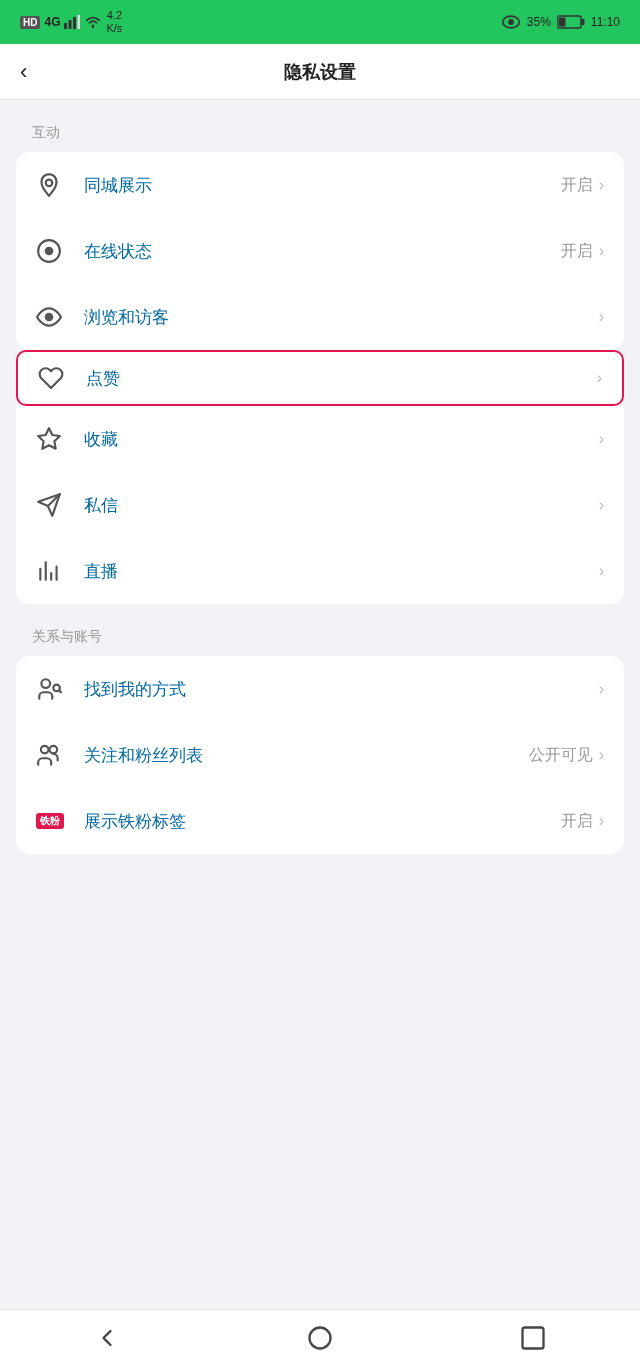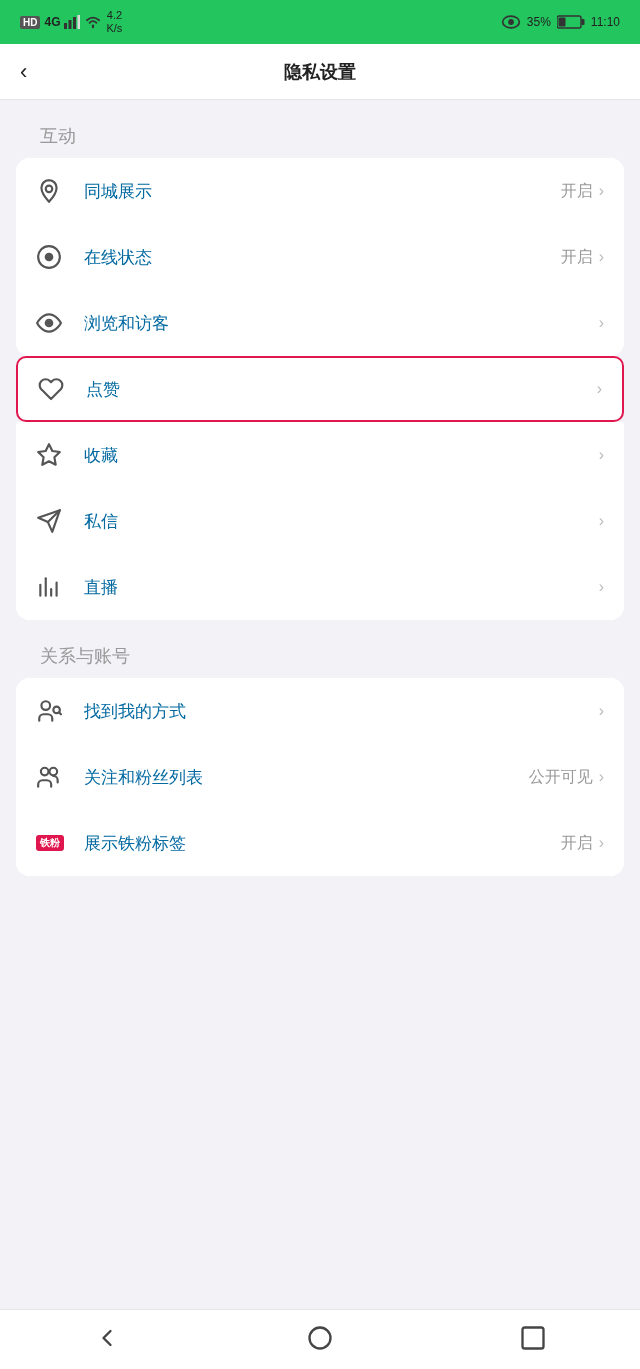"互动" .section-title { font-size: 18px -> 14px; padding: 0 24px 10px 40px -> 0 24px 10px 32px }
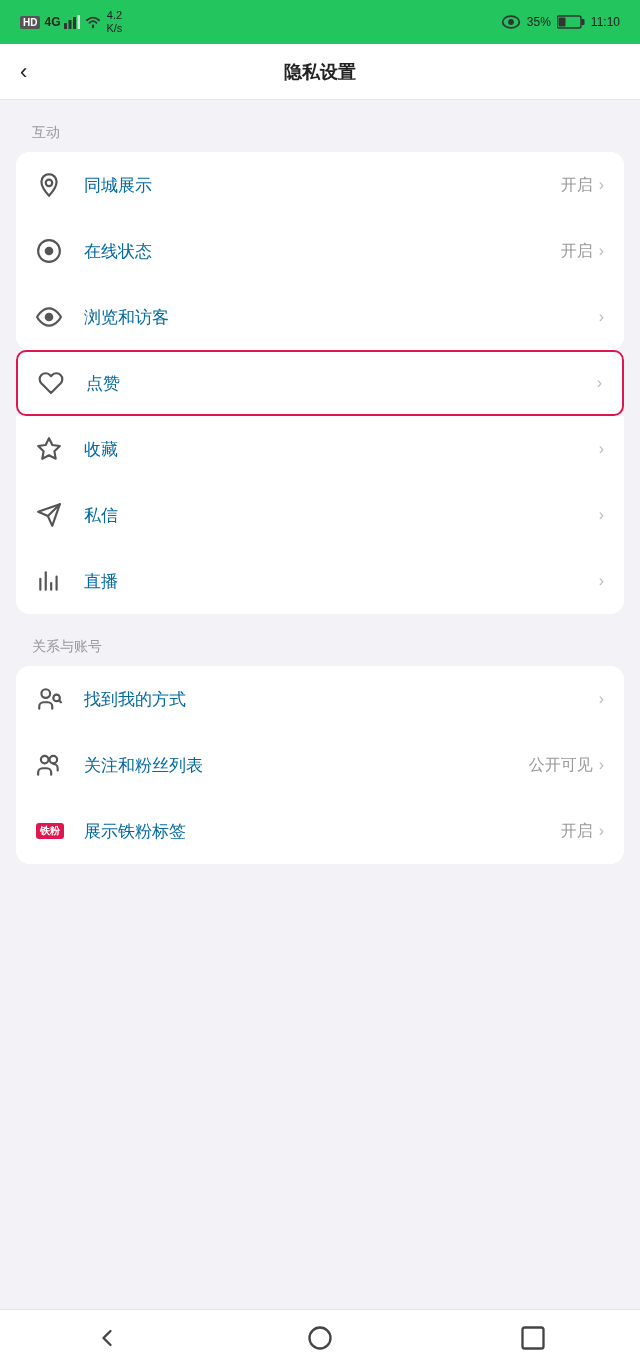"点赞" div.menu-item { height: 66px -> 56px }
